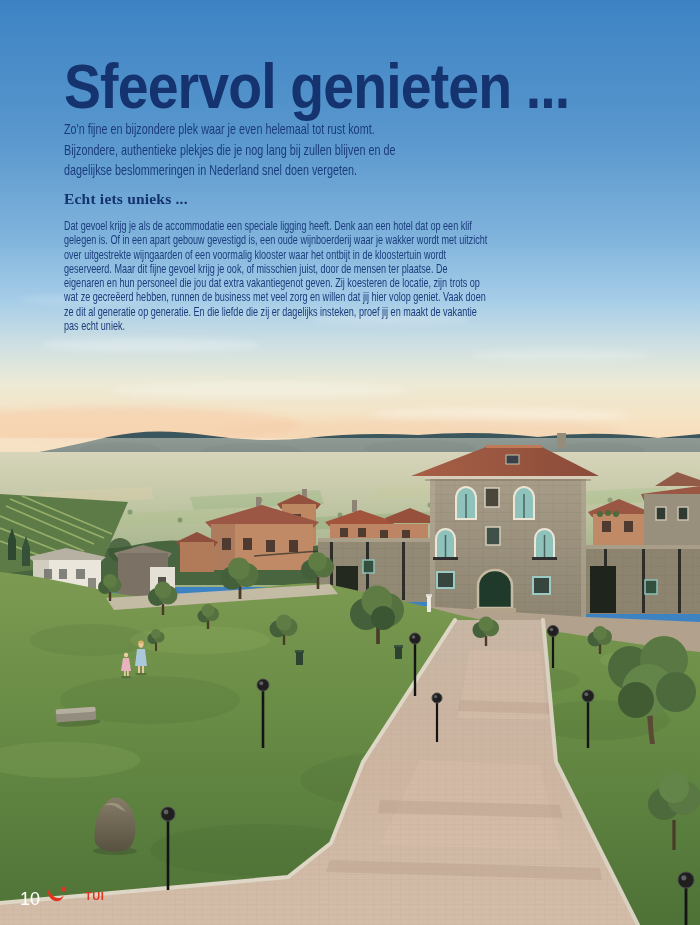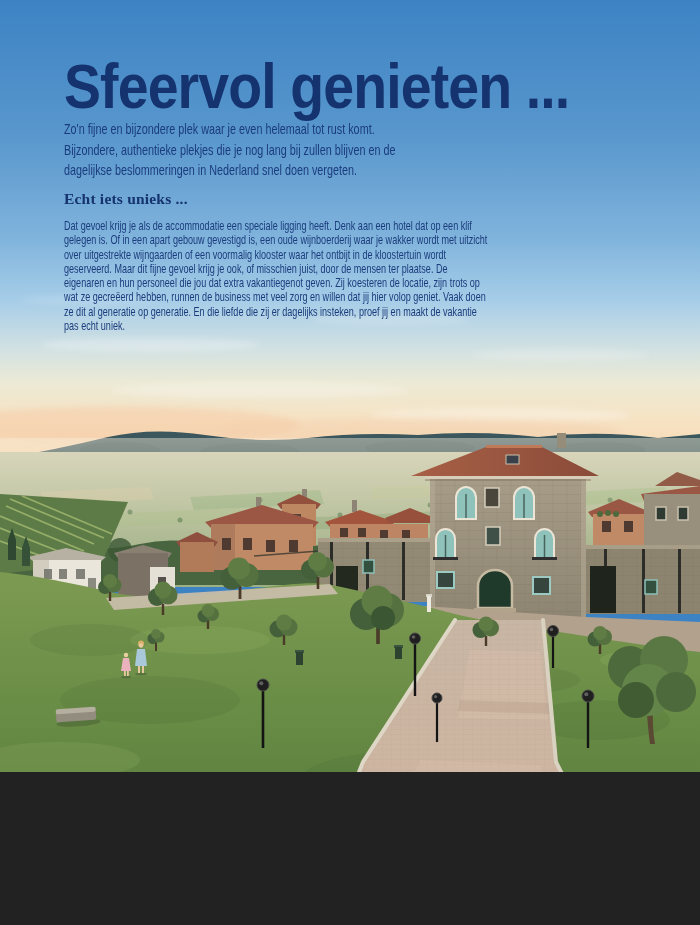"Sfeervol genieten ..." .page { height: 772px -> 925px }
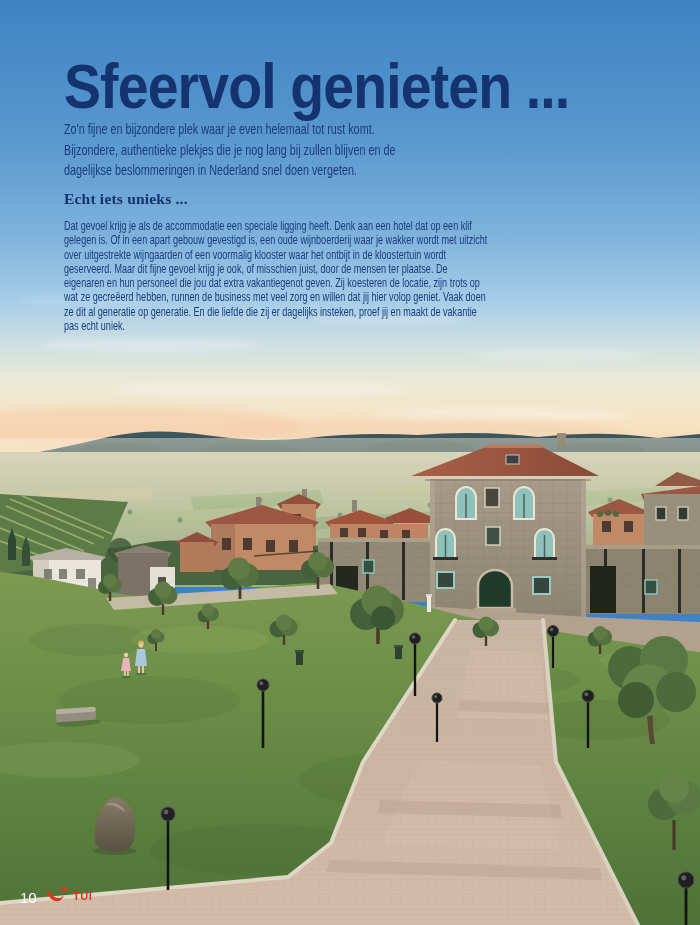"10" .page-number { font-size: 15px -> 18px }
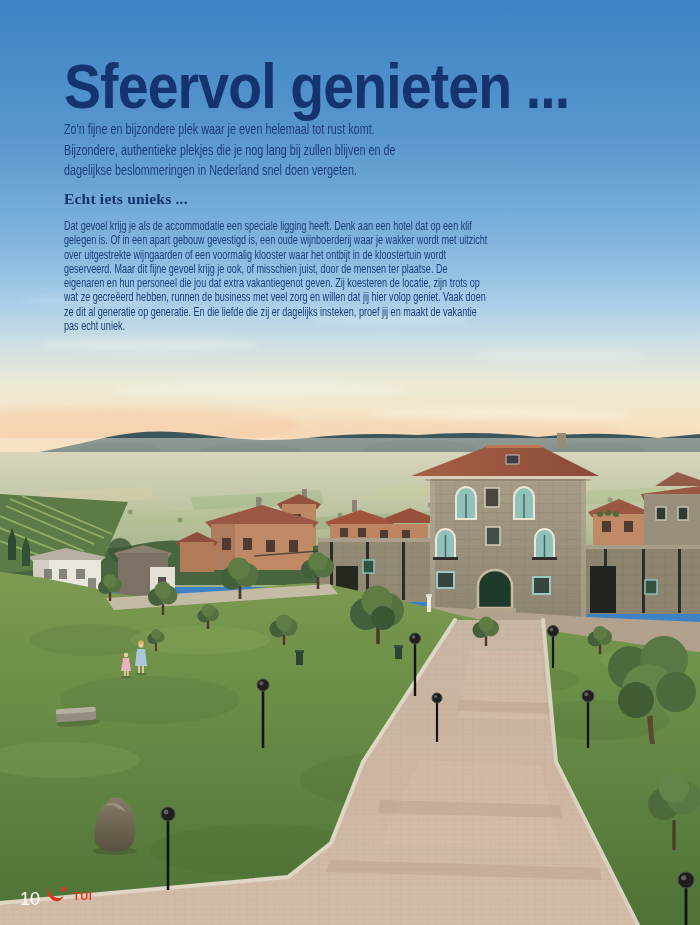"TUI" .logo { gap: 6px -> 18px }
